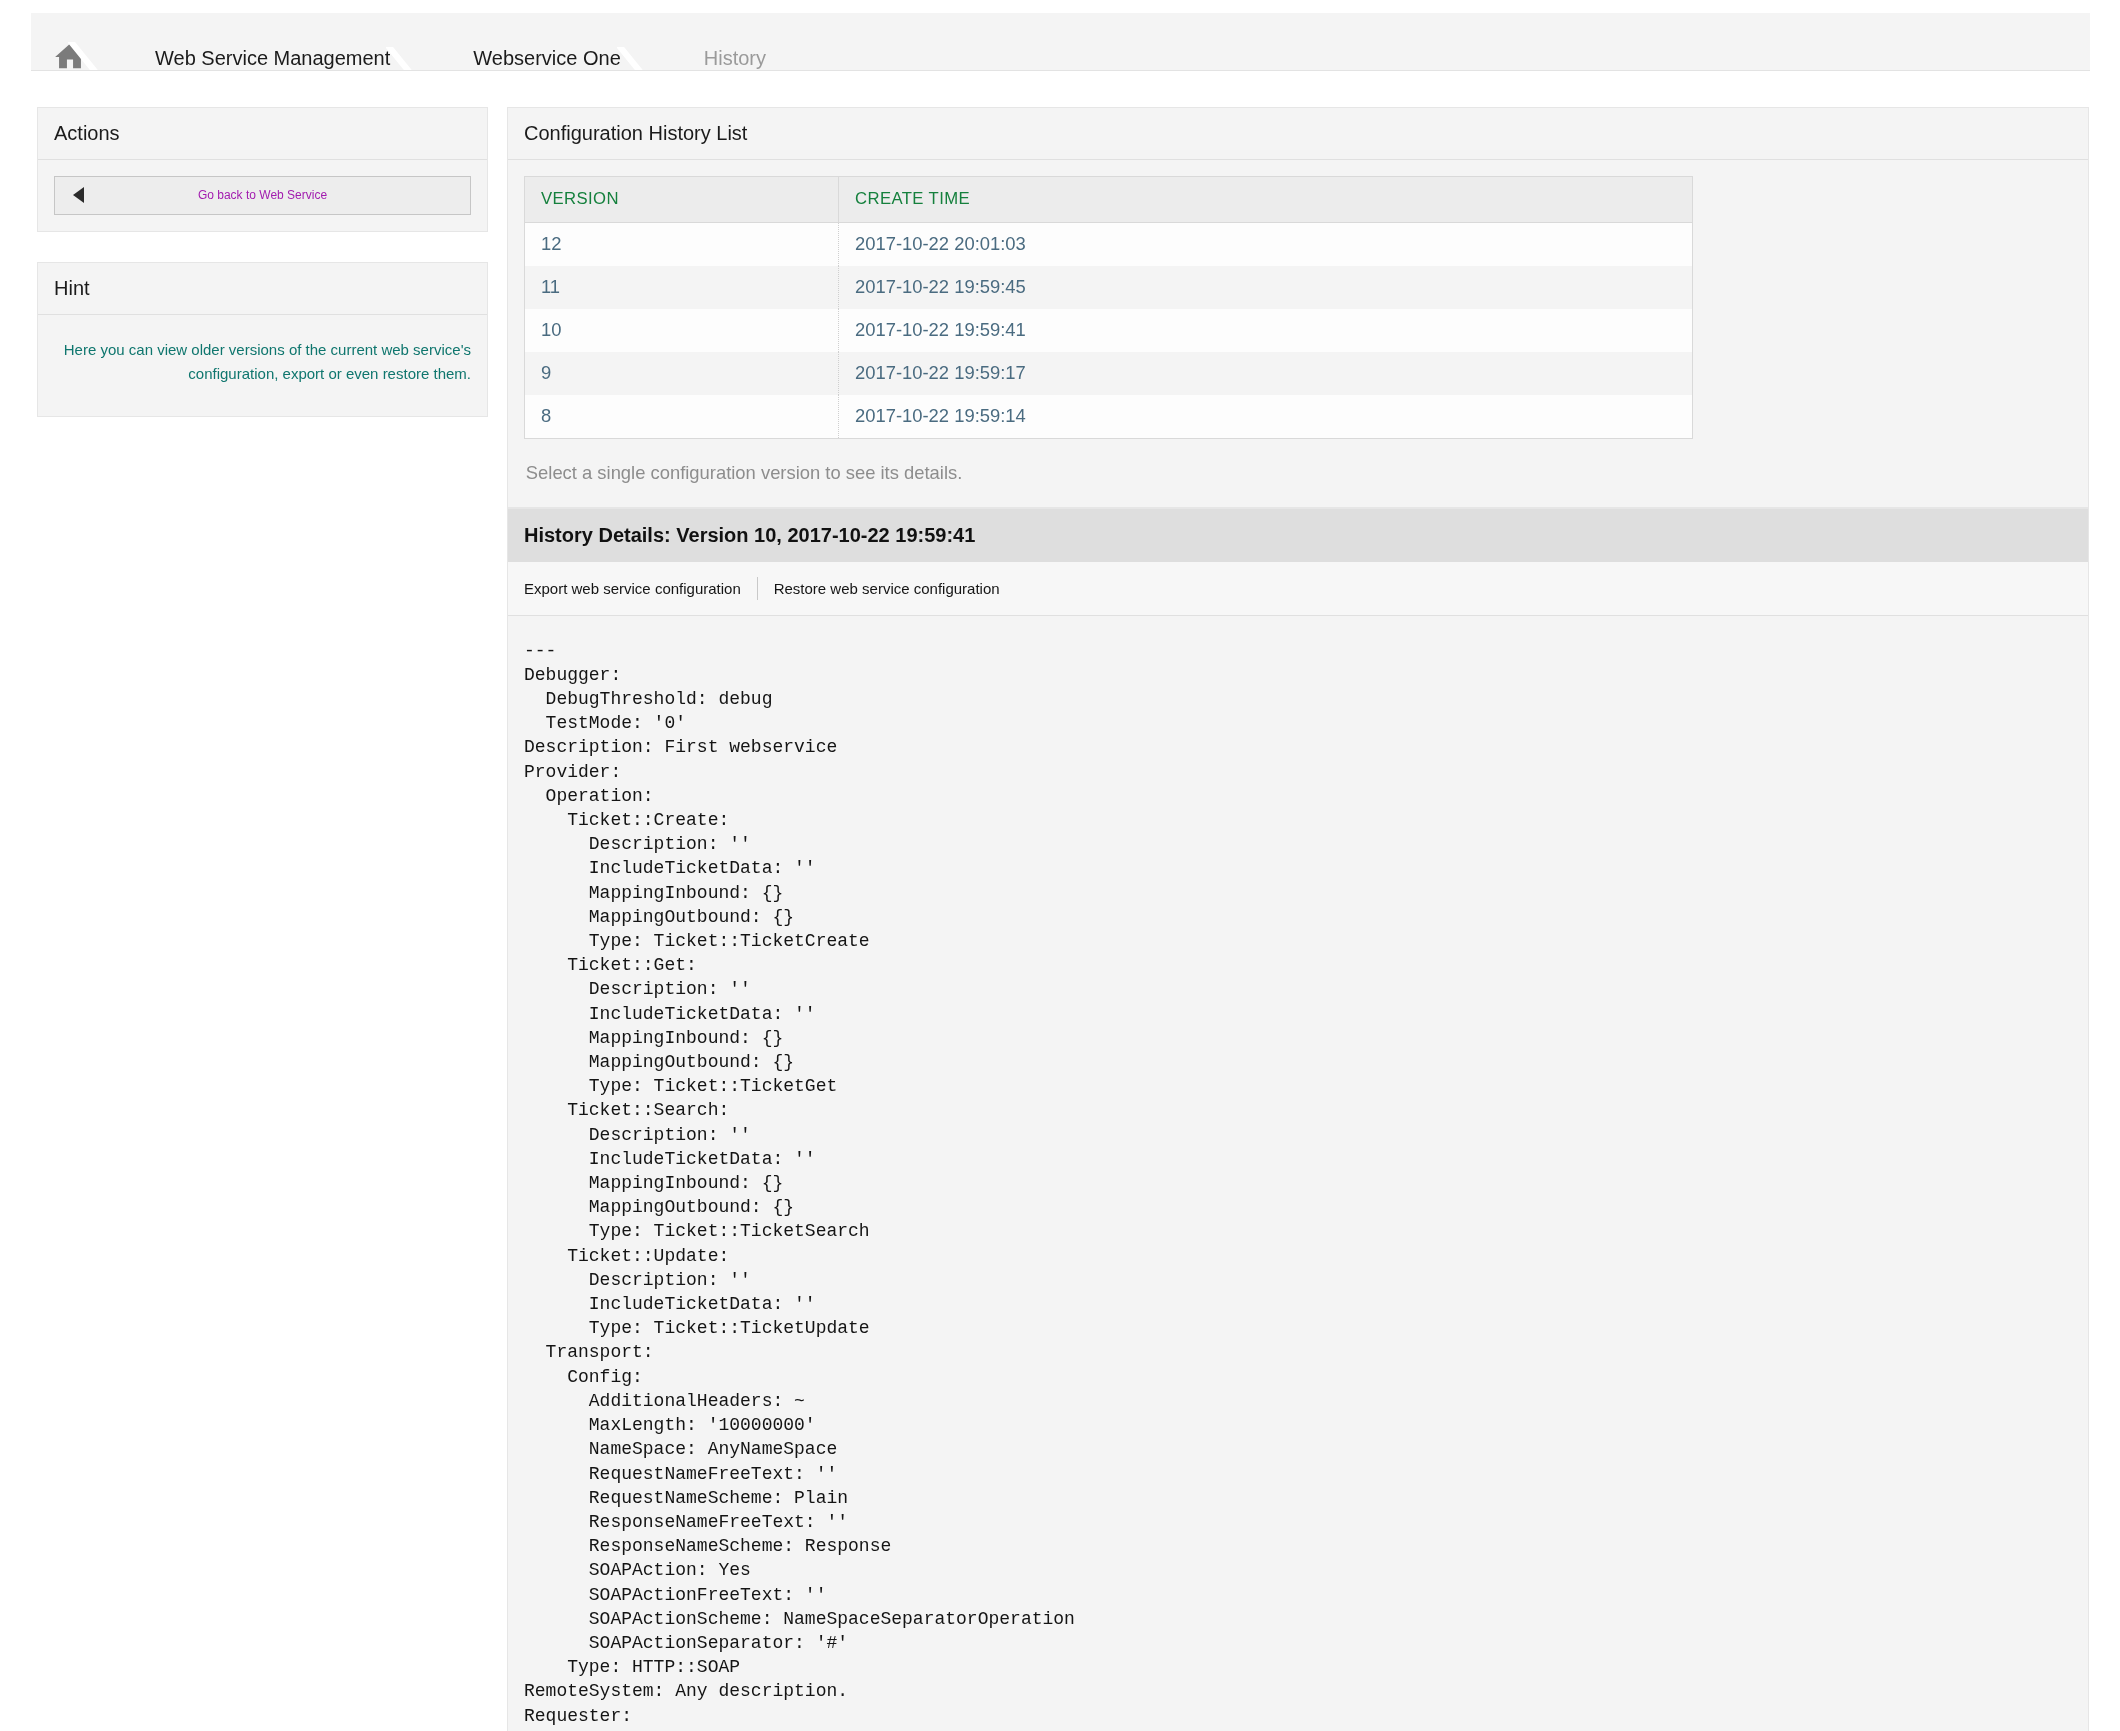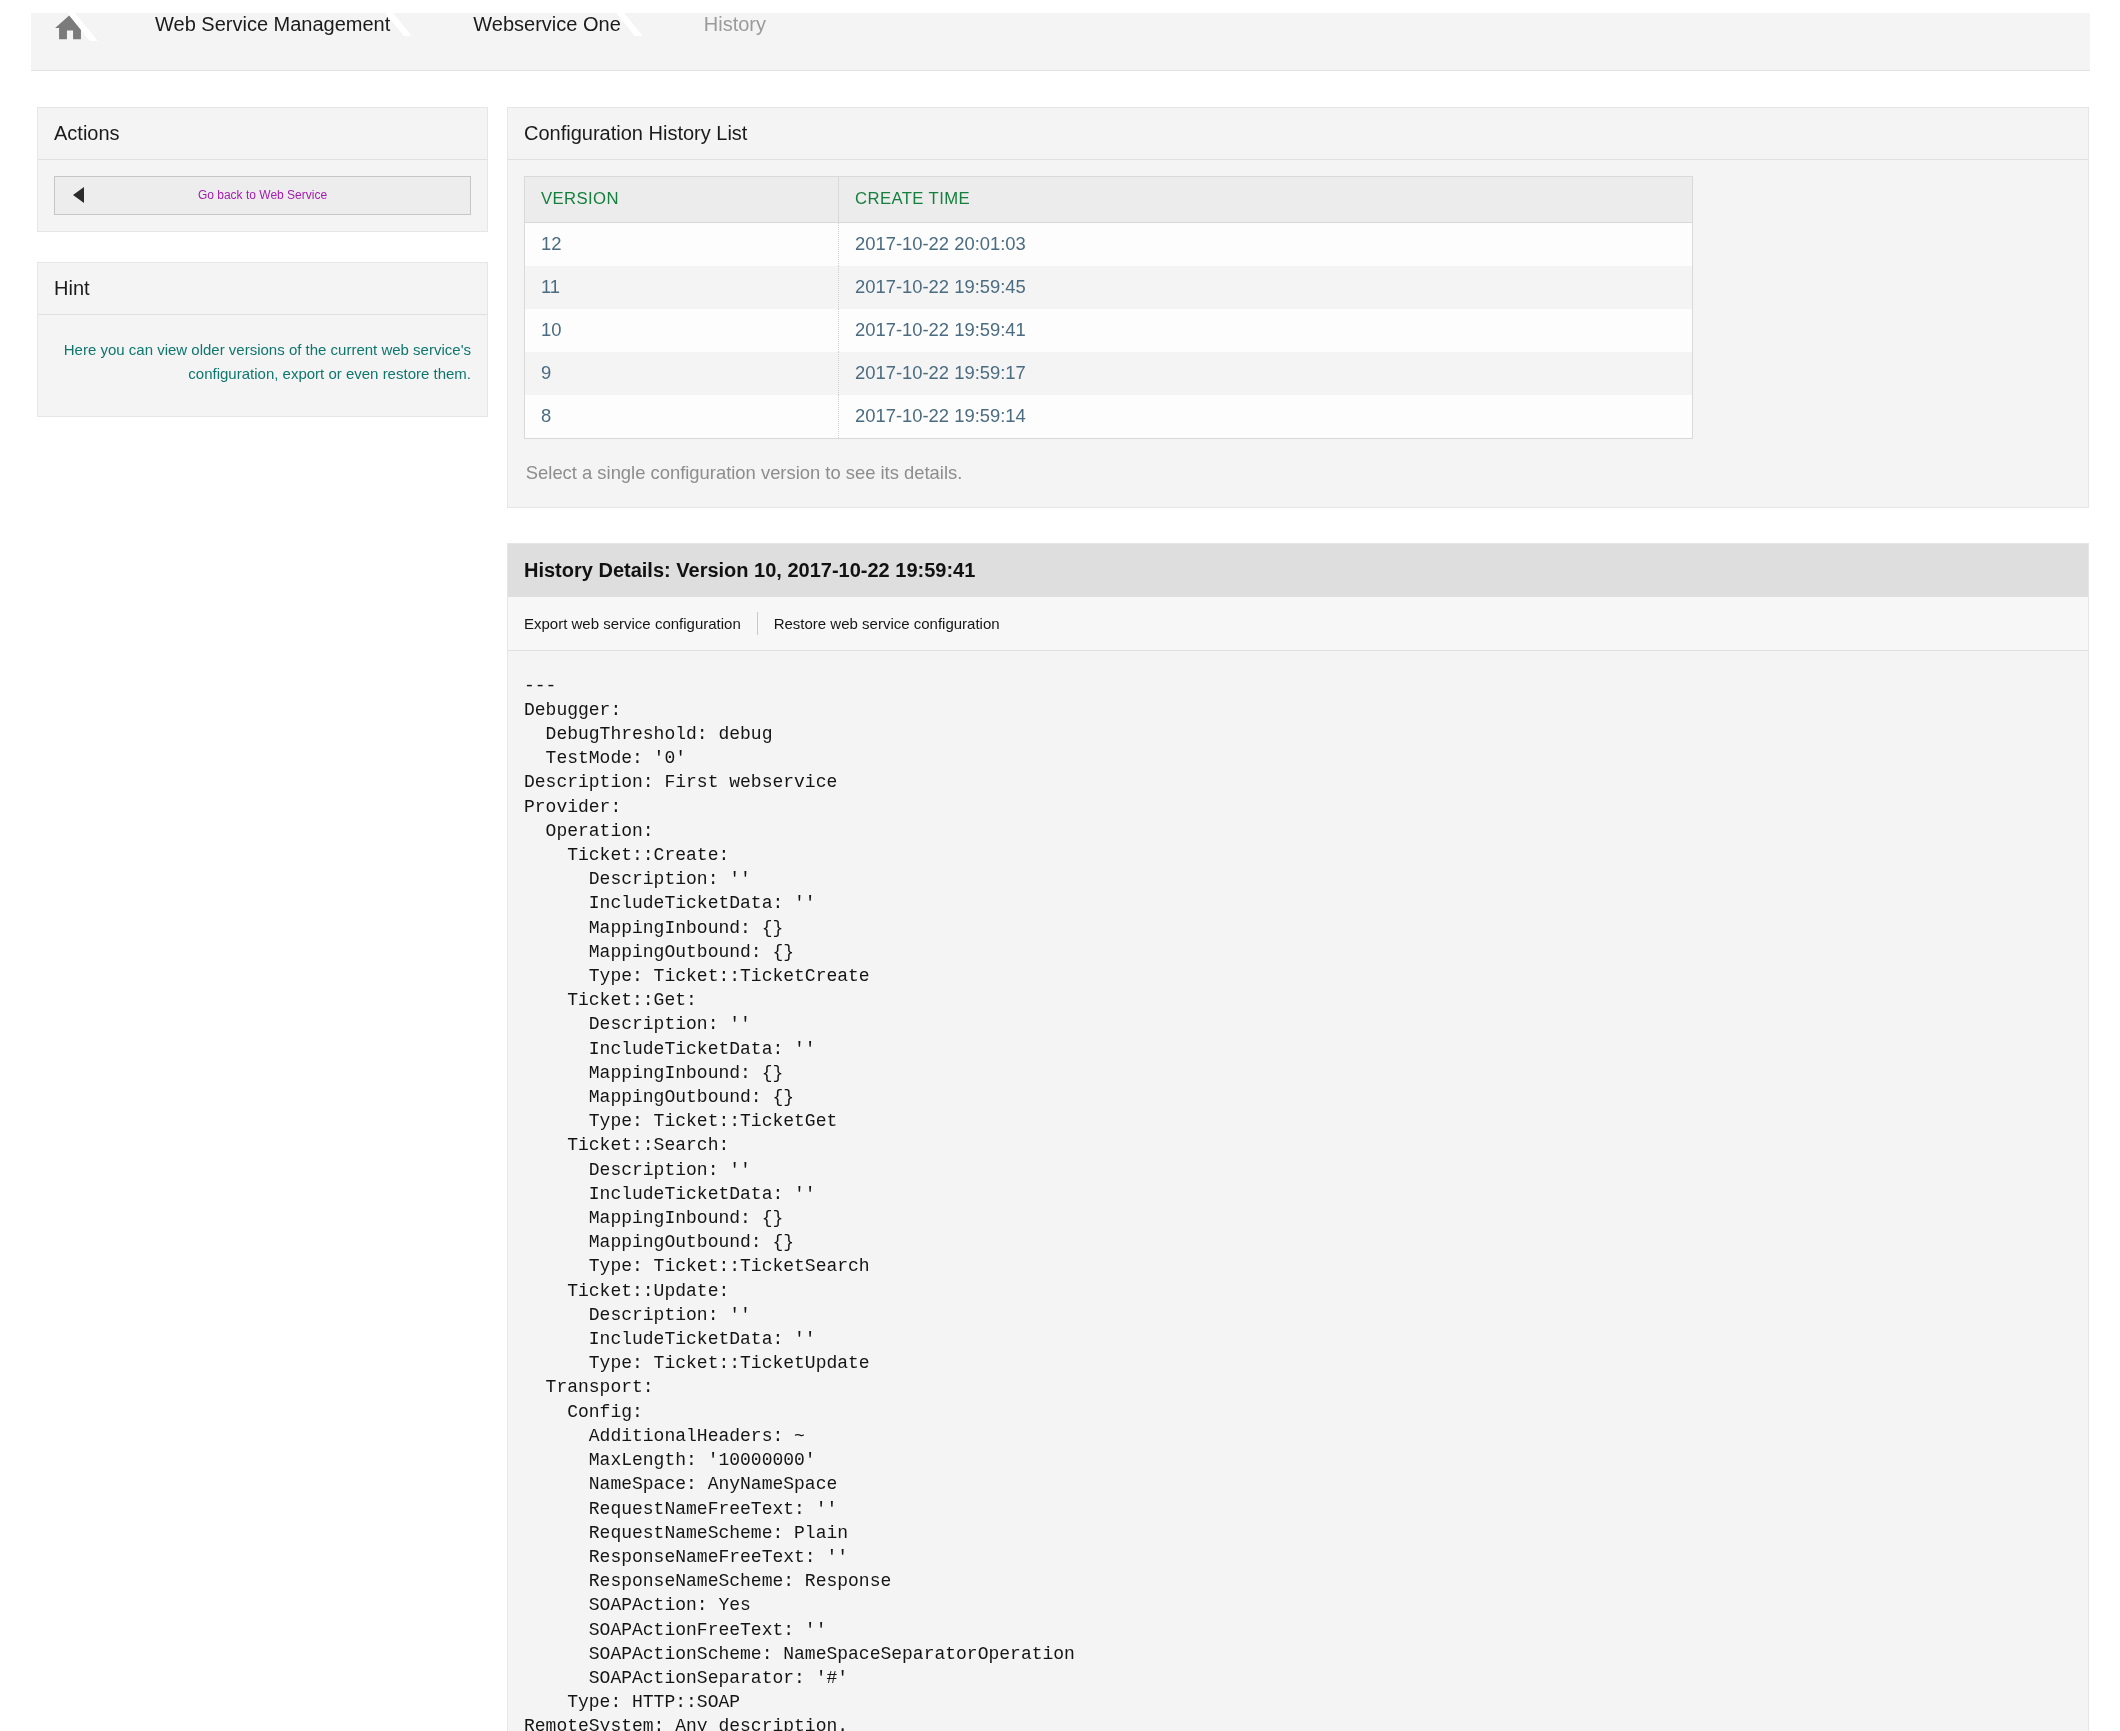"Web Service Management" .breadcrumb-bar { align-items: flex-start -> flex-end }
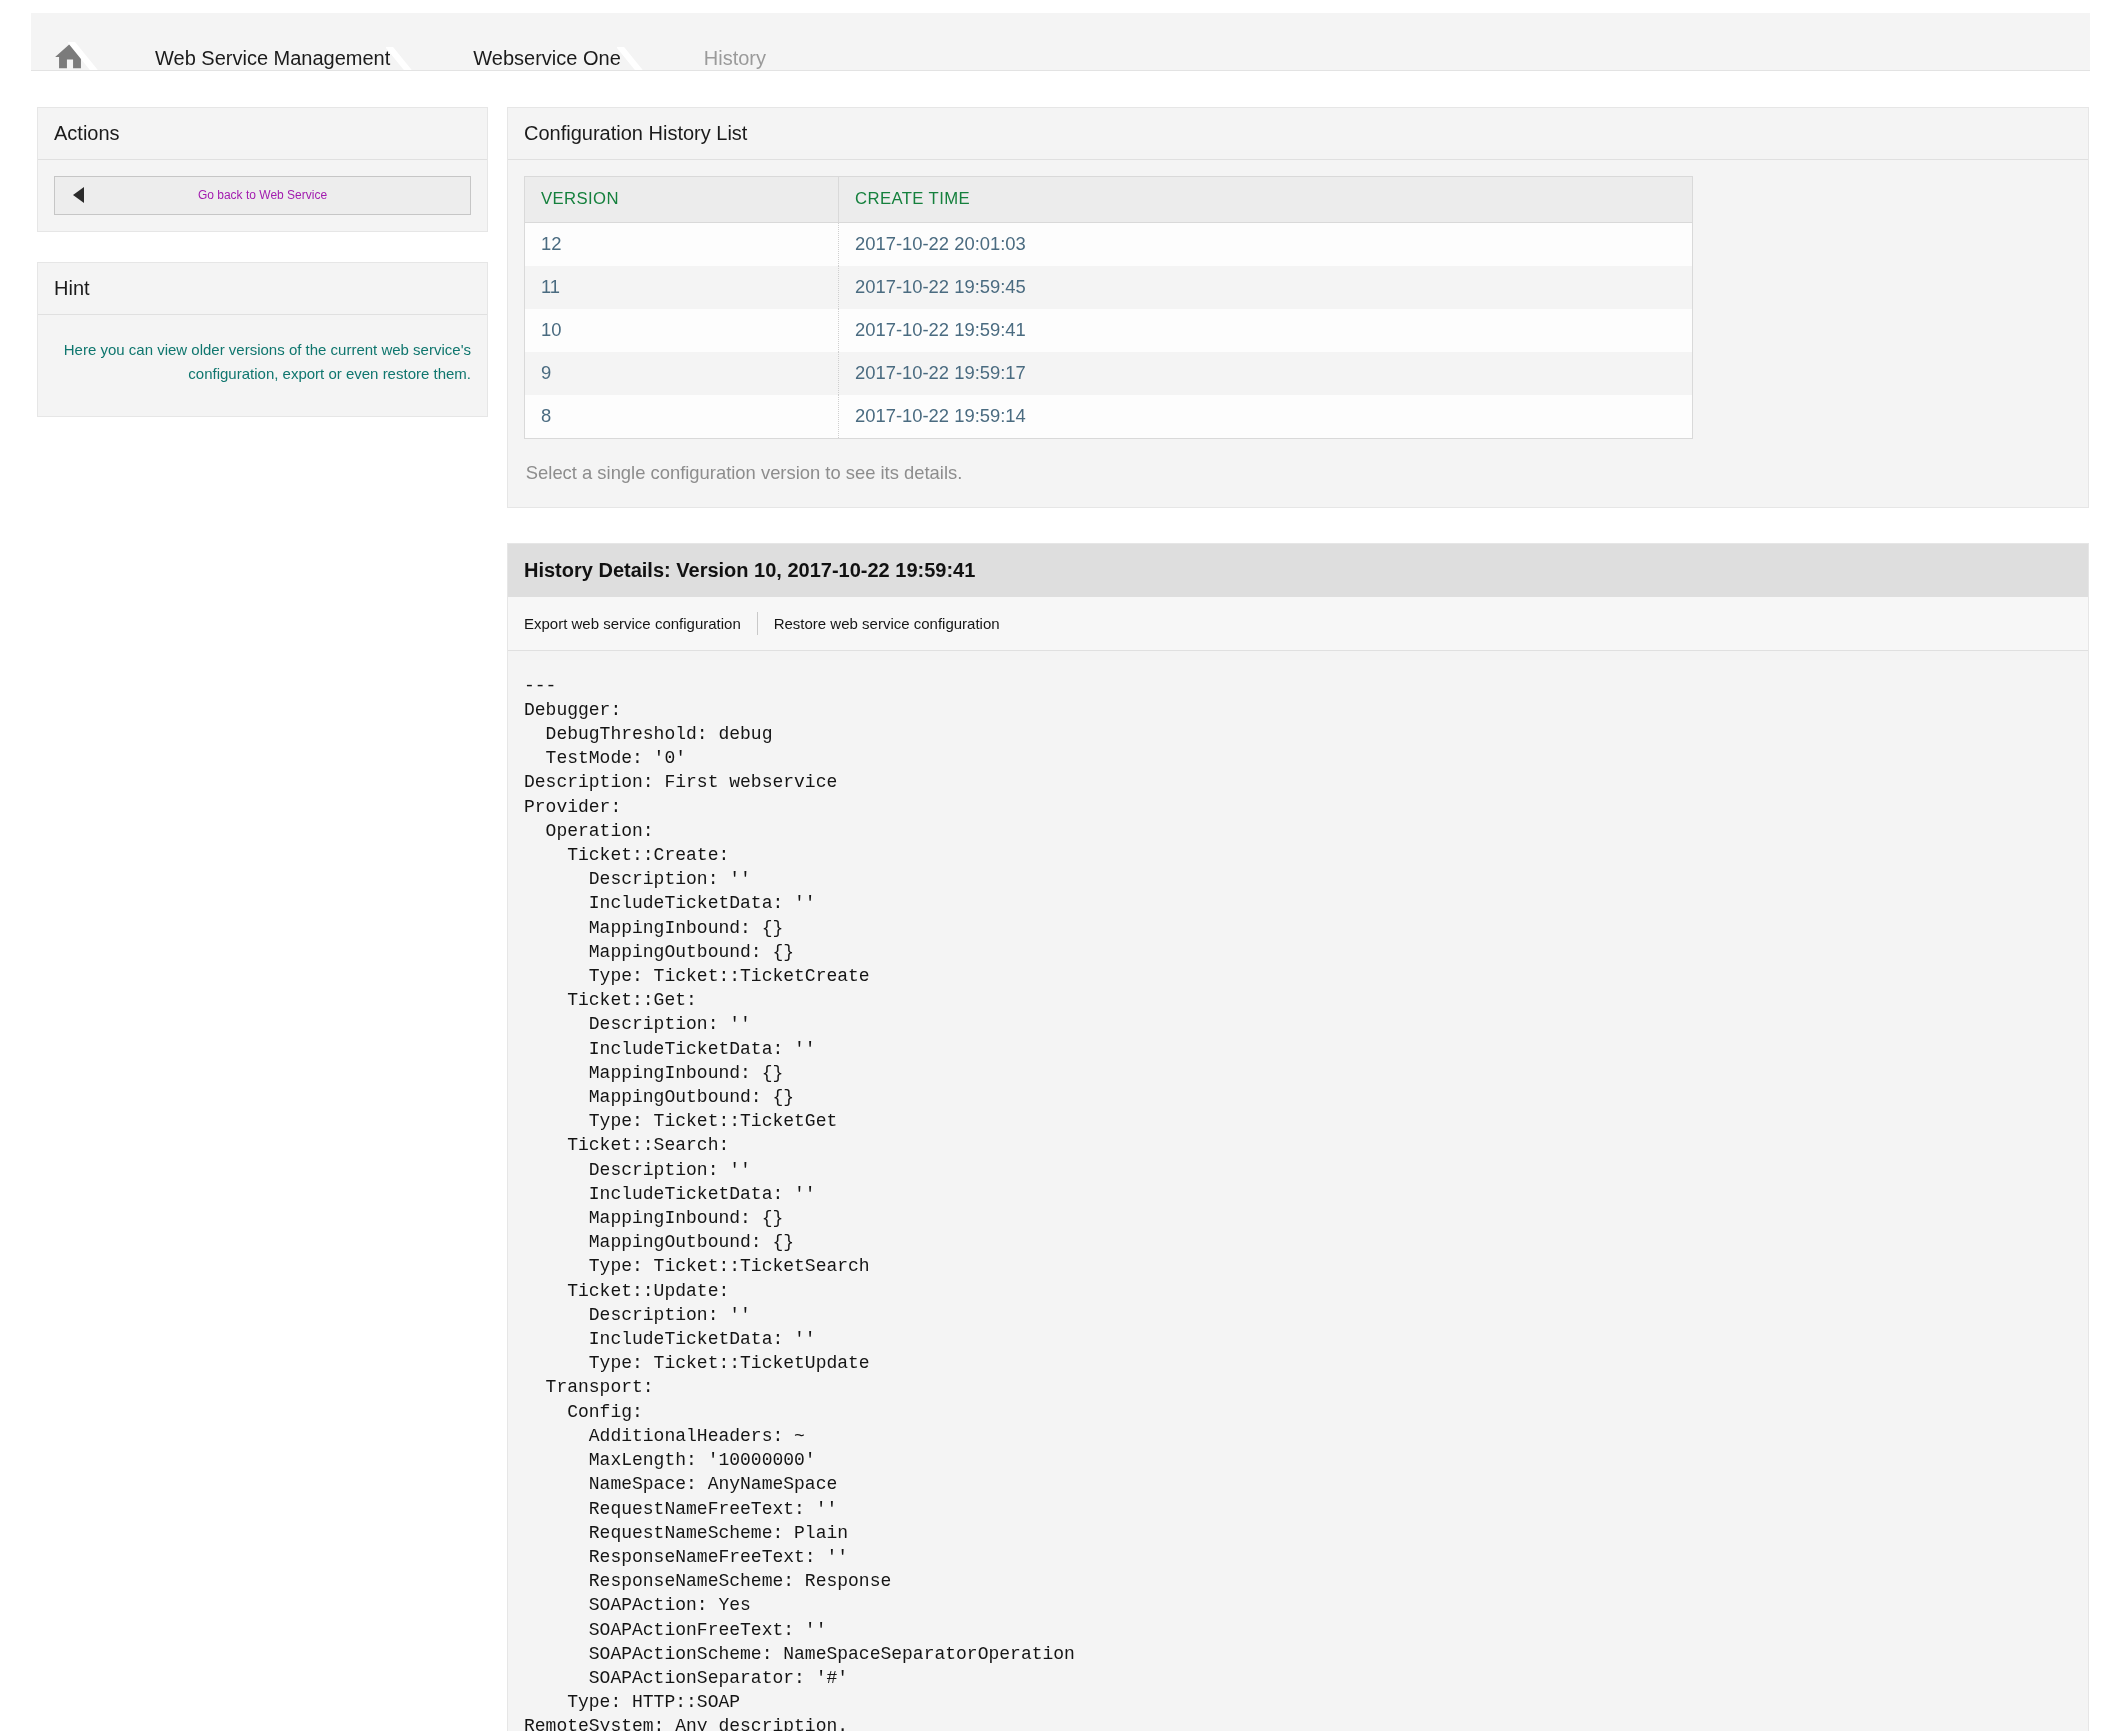"Configuration History List" .panel { margin-bottom: 35px -> none }
